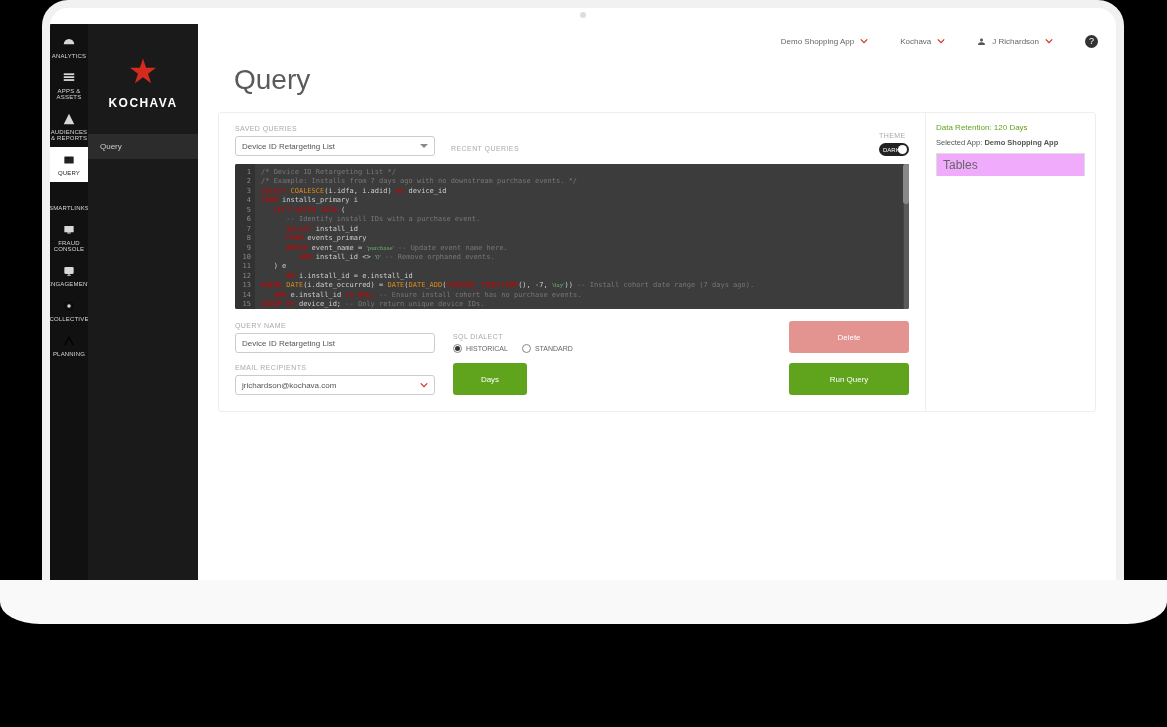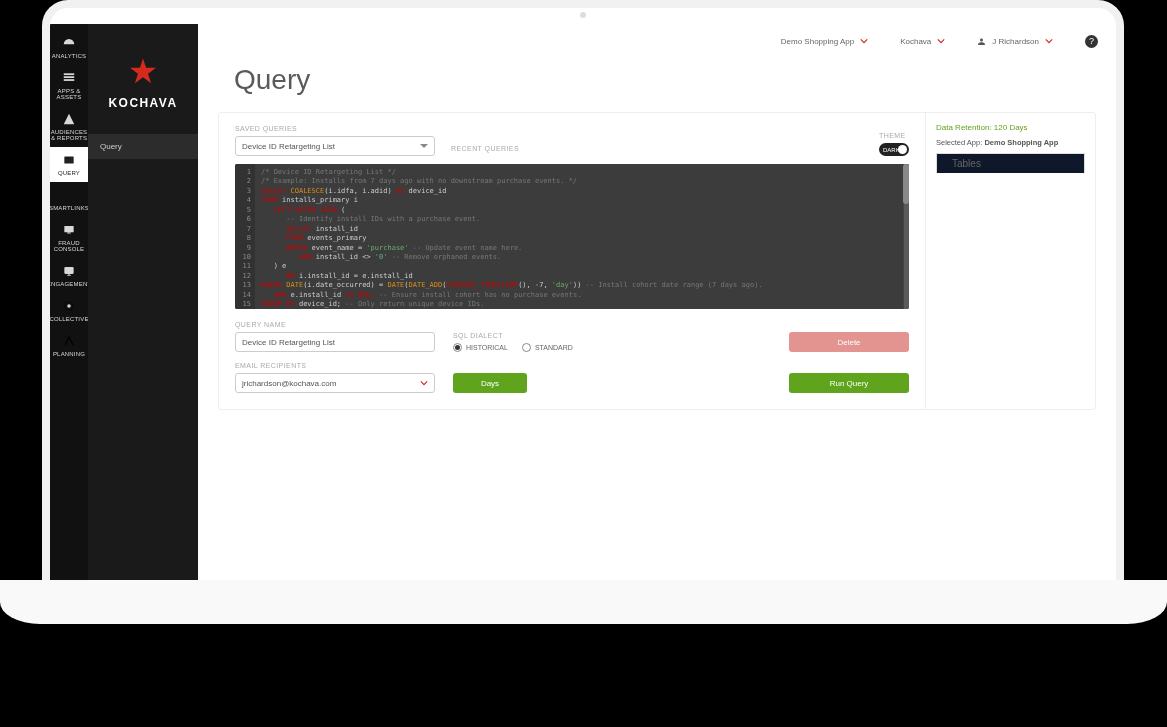"Tables" .tables-hdr { background: #0f172a -> #f0abfc; font-size: 10px -> 12px; padding: 4px 15px -> 4px 6px }
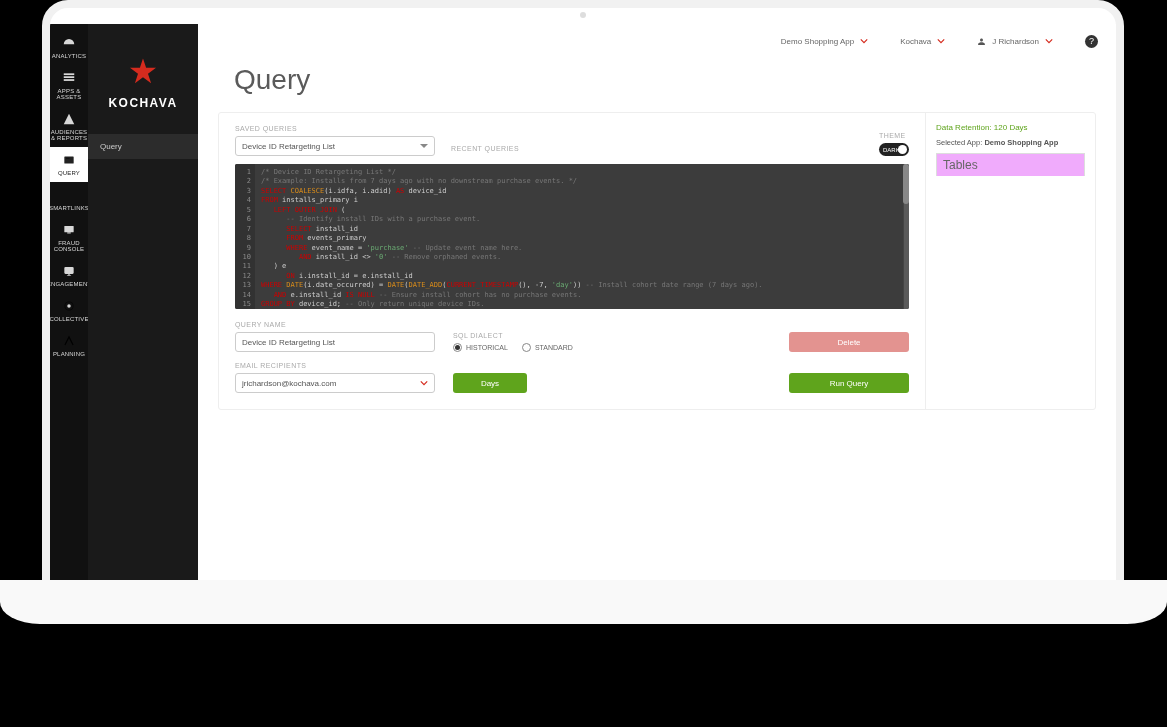"'purchase'" .kw-green { font-family: none -> Liberation Serif, serif }
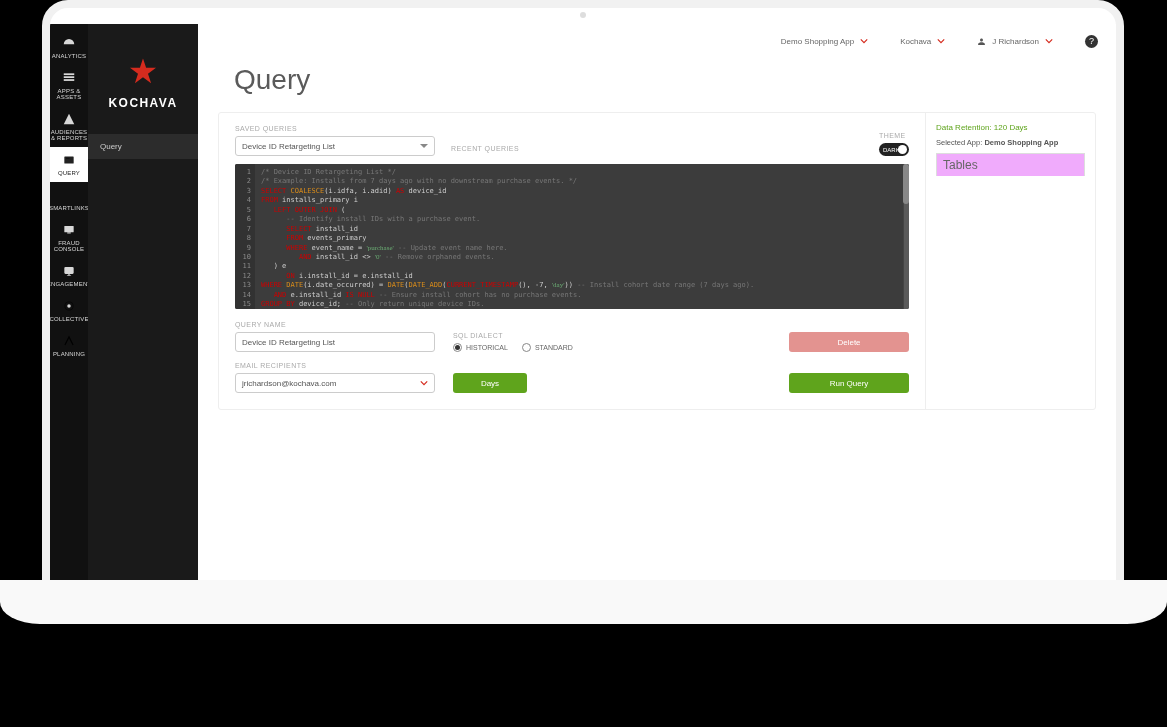"Delete" .btn { height: 20px -> 32px }
